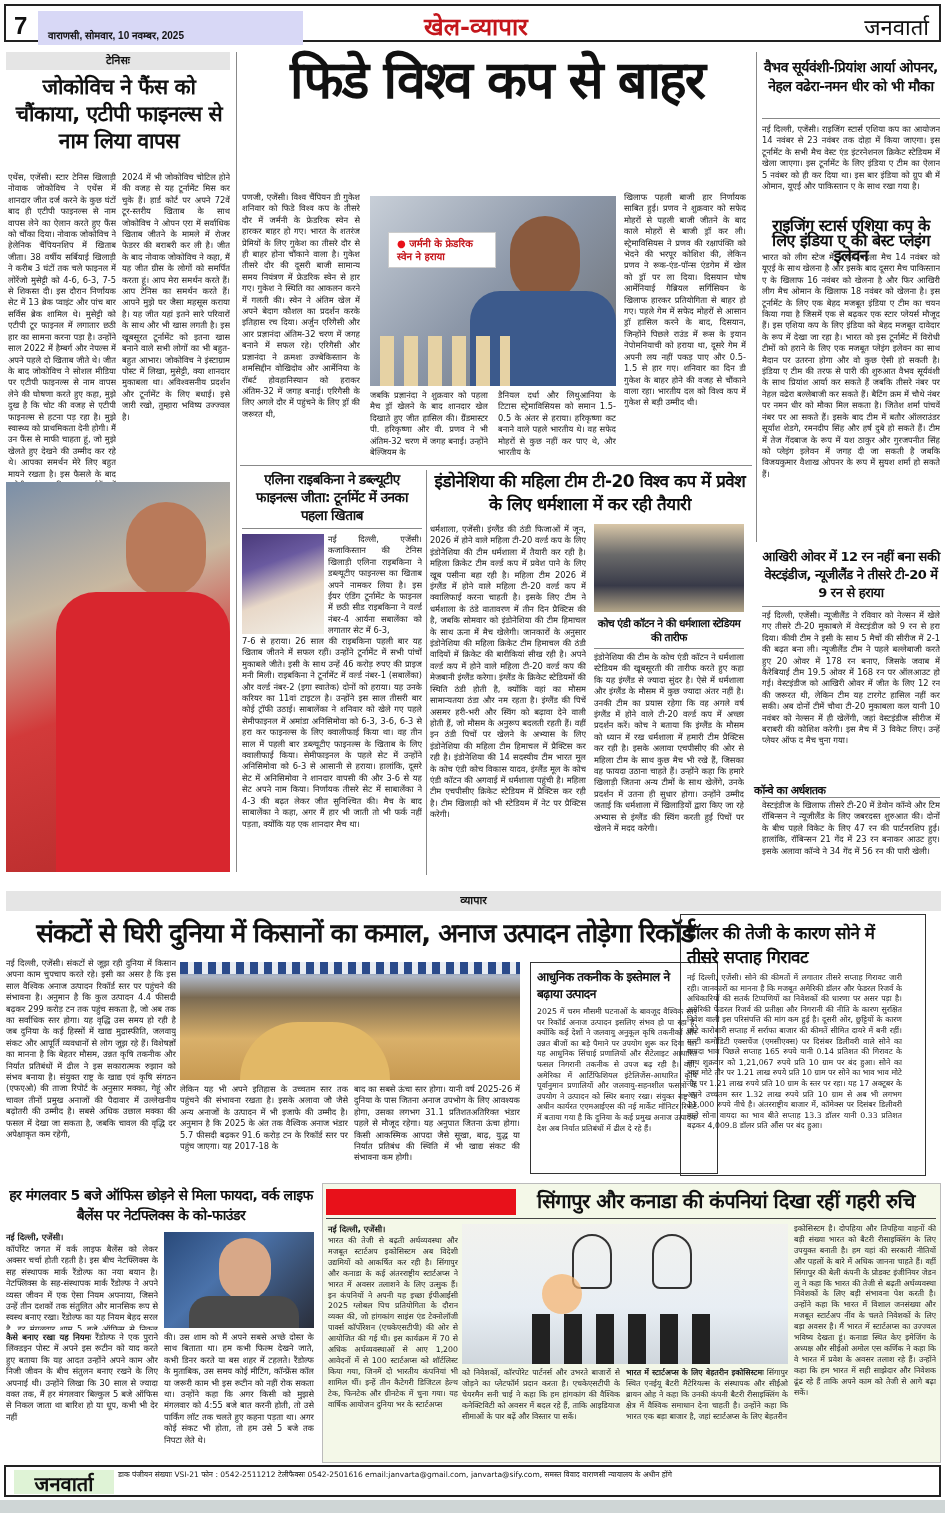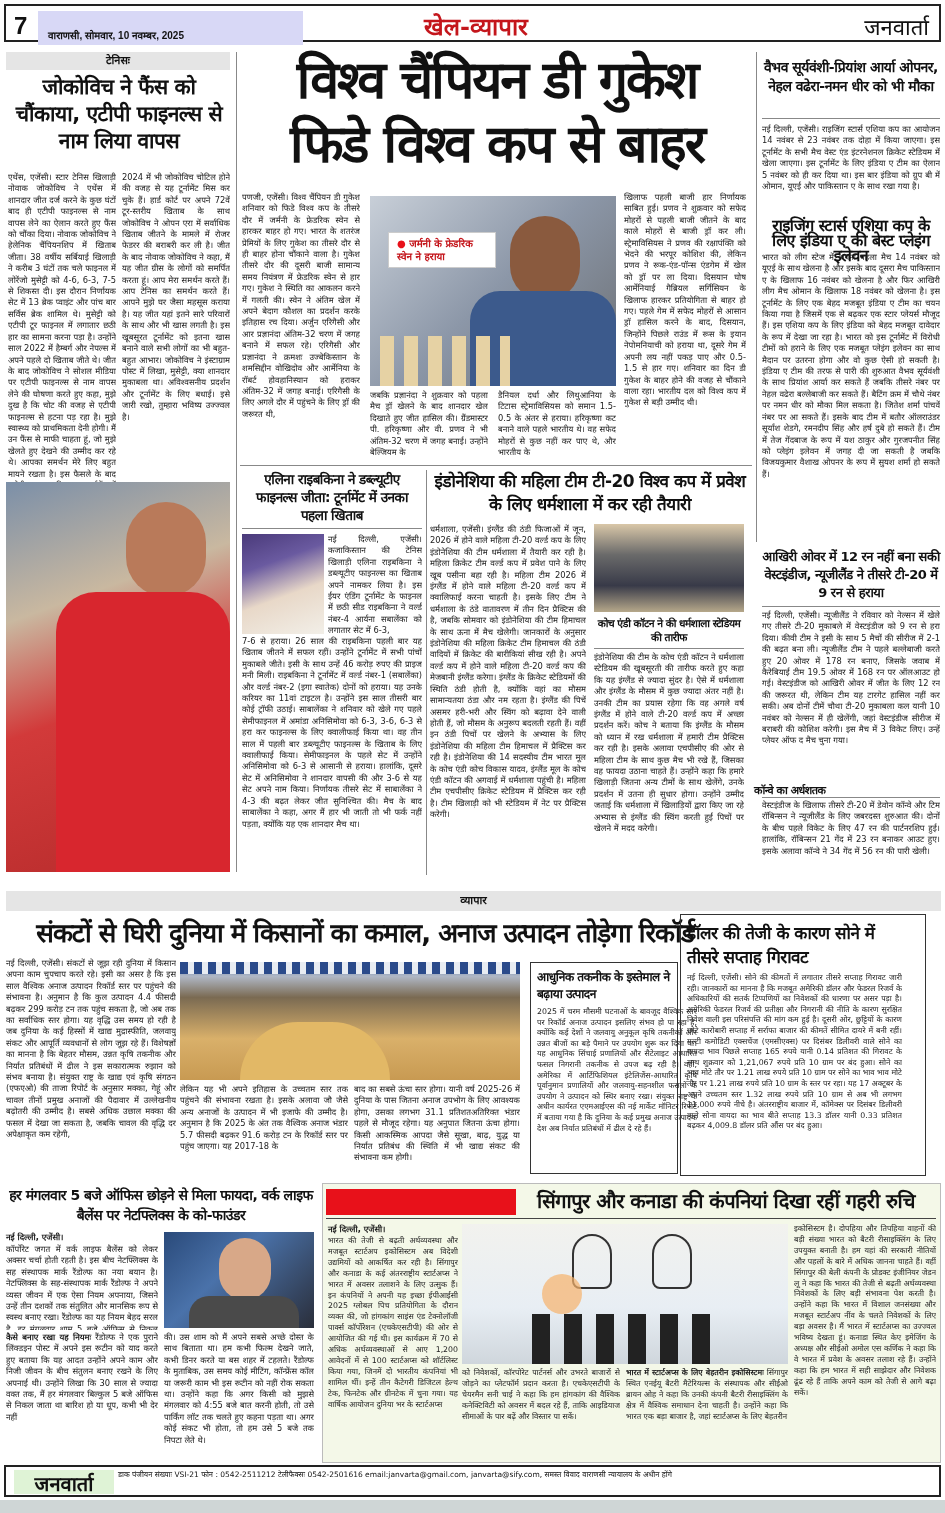"विश्व चैंपियन डी गुकेश" div { html: <div>विश्व चैंपियन डी गुकेश</div> -> none }
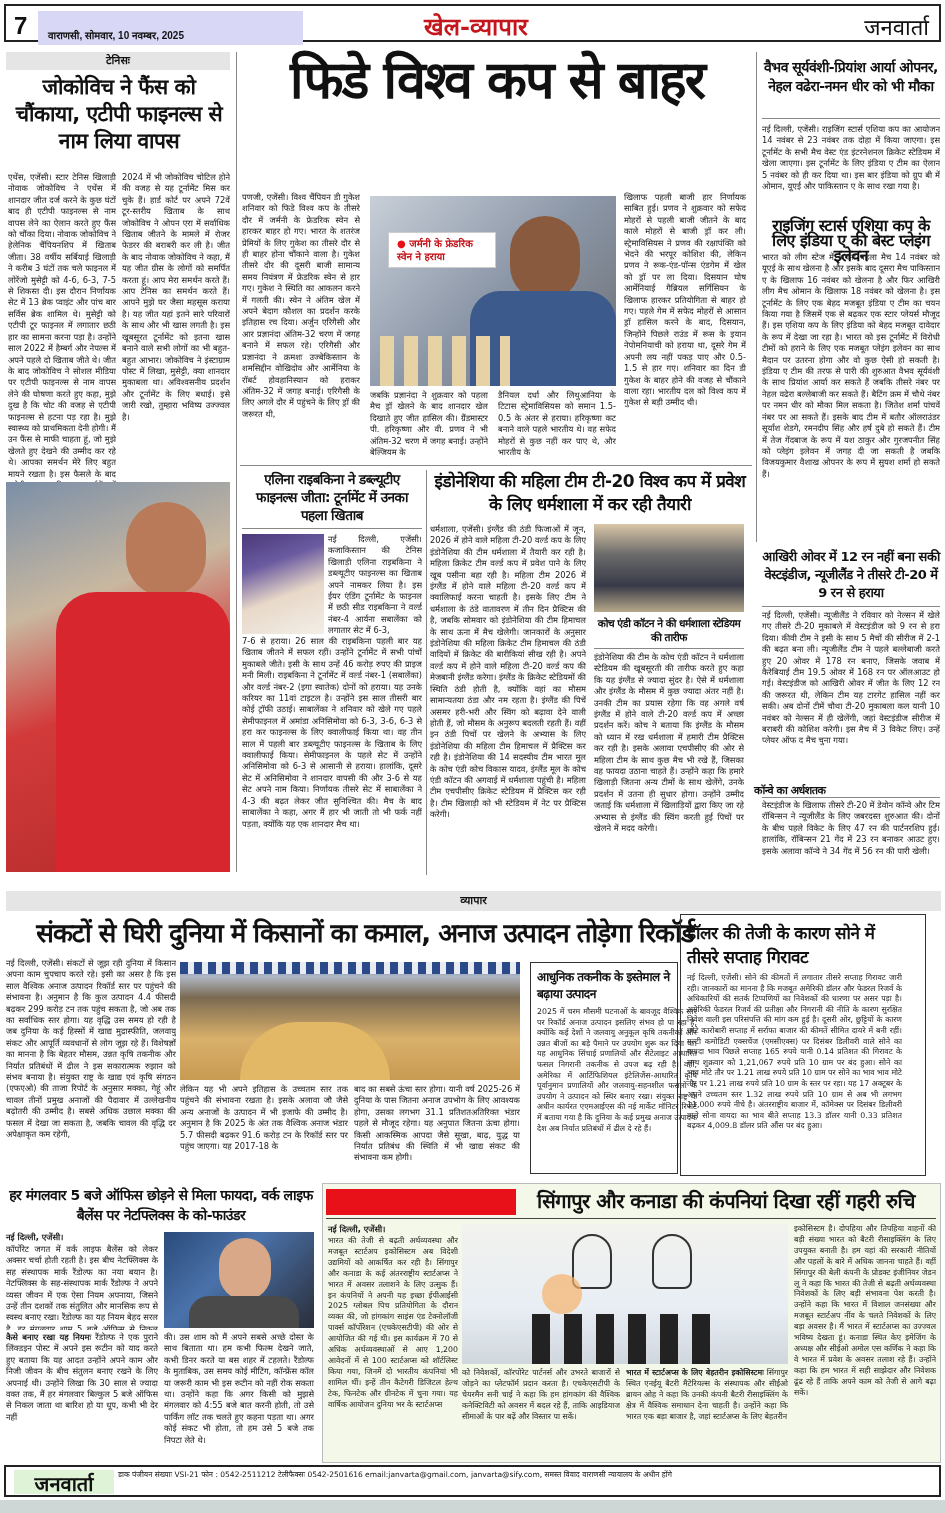"आधुनिक तकनीक के इस्तेमाल ने" div.abs { width: 148px -> 188px }
